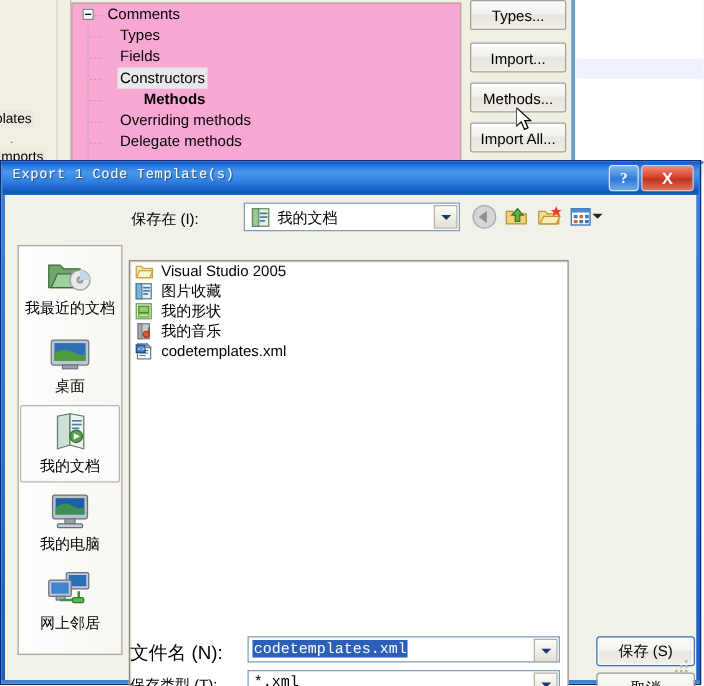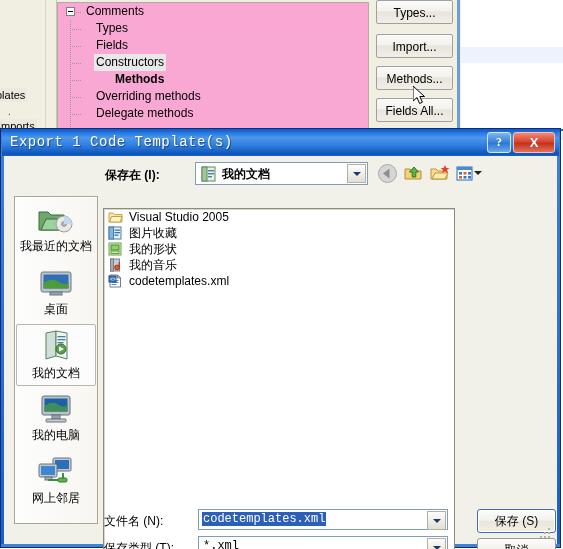"Fields All..." div.bg-btn { text: Fields -> Import }
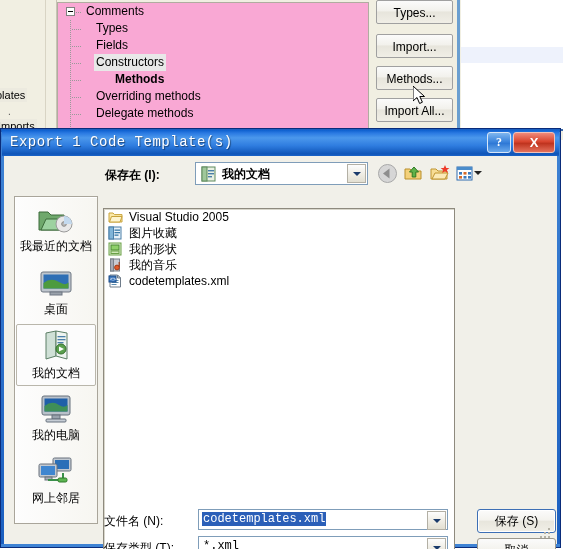"Export 1 Code Template(s)" .title-text { font-size: 14px -> 11px }
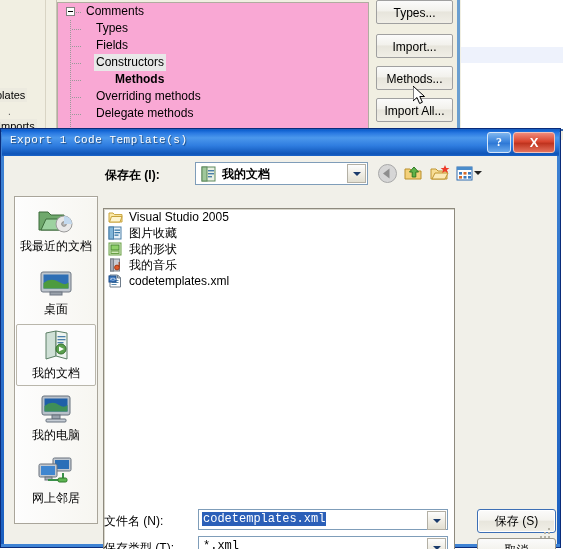"保存在 (I):" .lookin-row { font-weight: bold -> none }
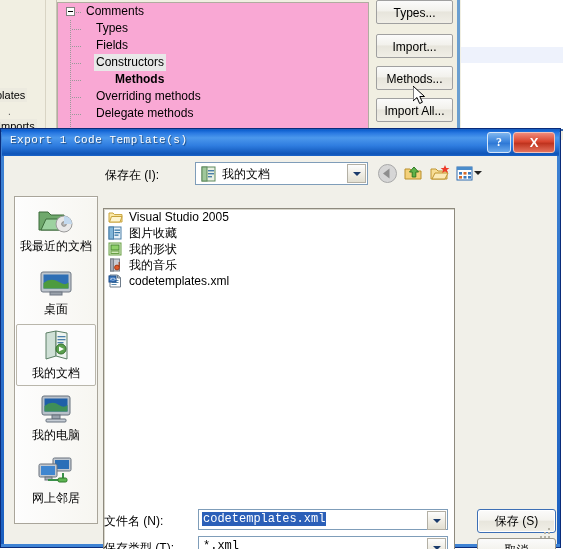"文件名 (N):" .lbl-fn { font-size: 12px -> 15px }
